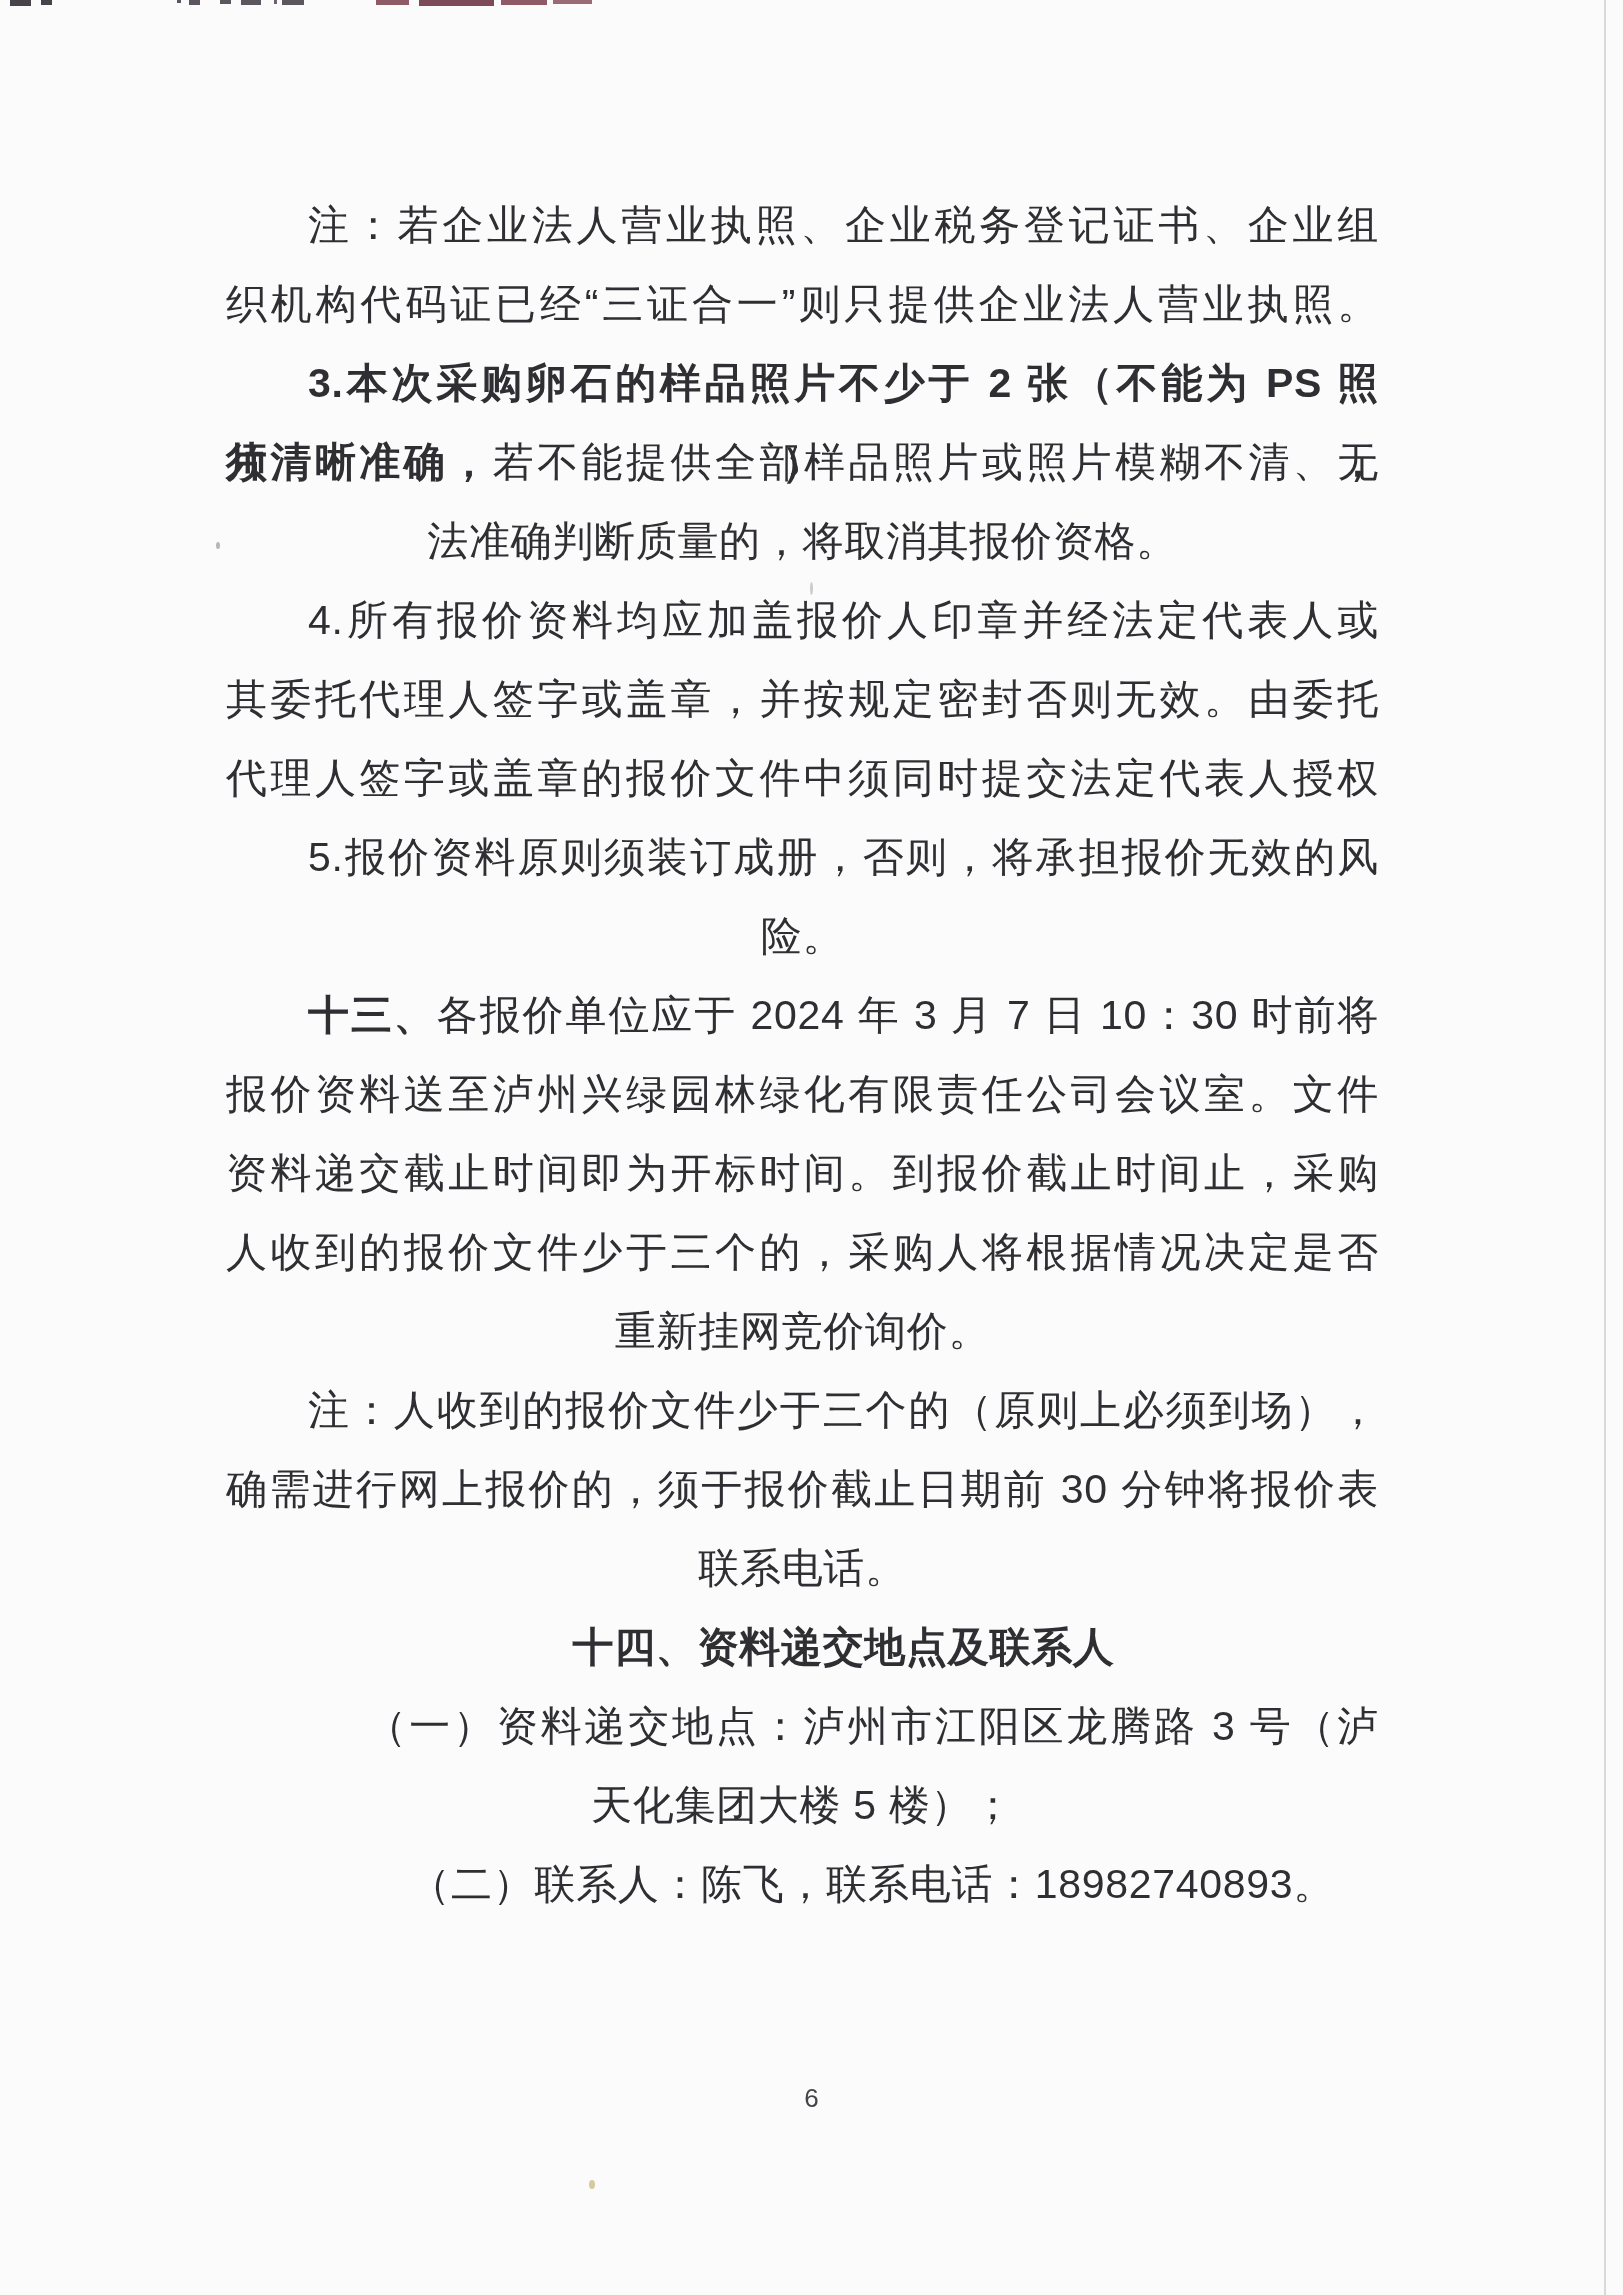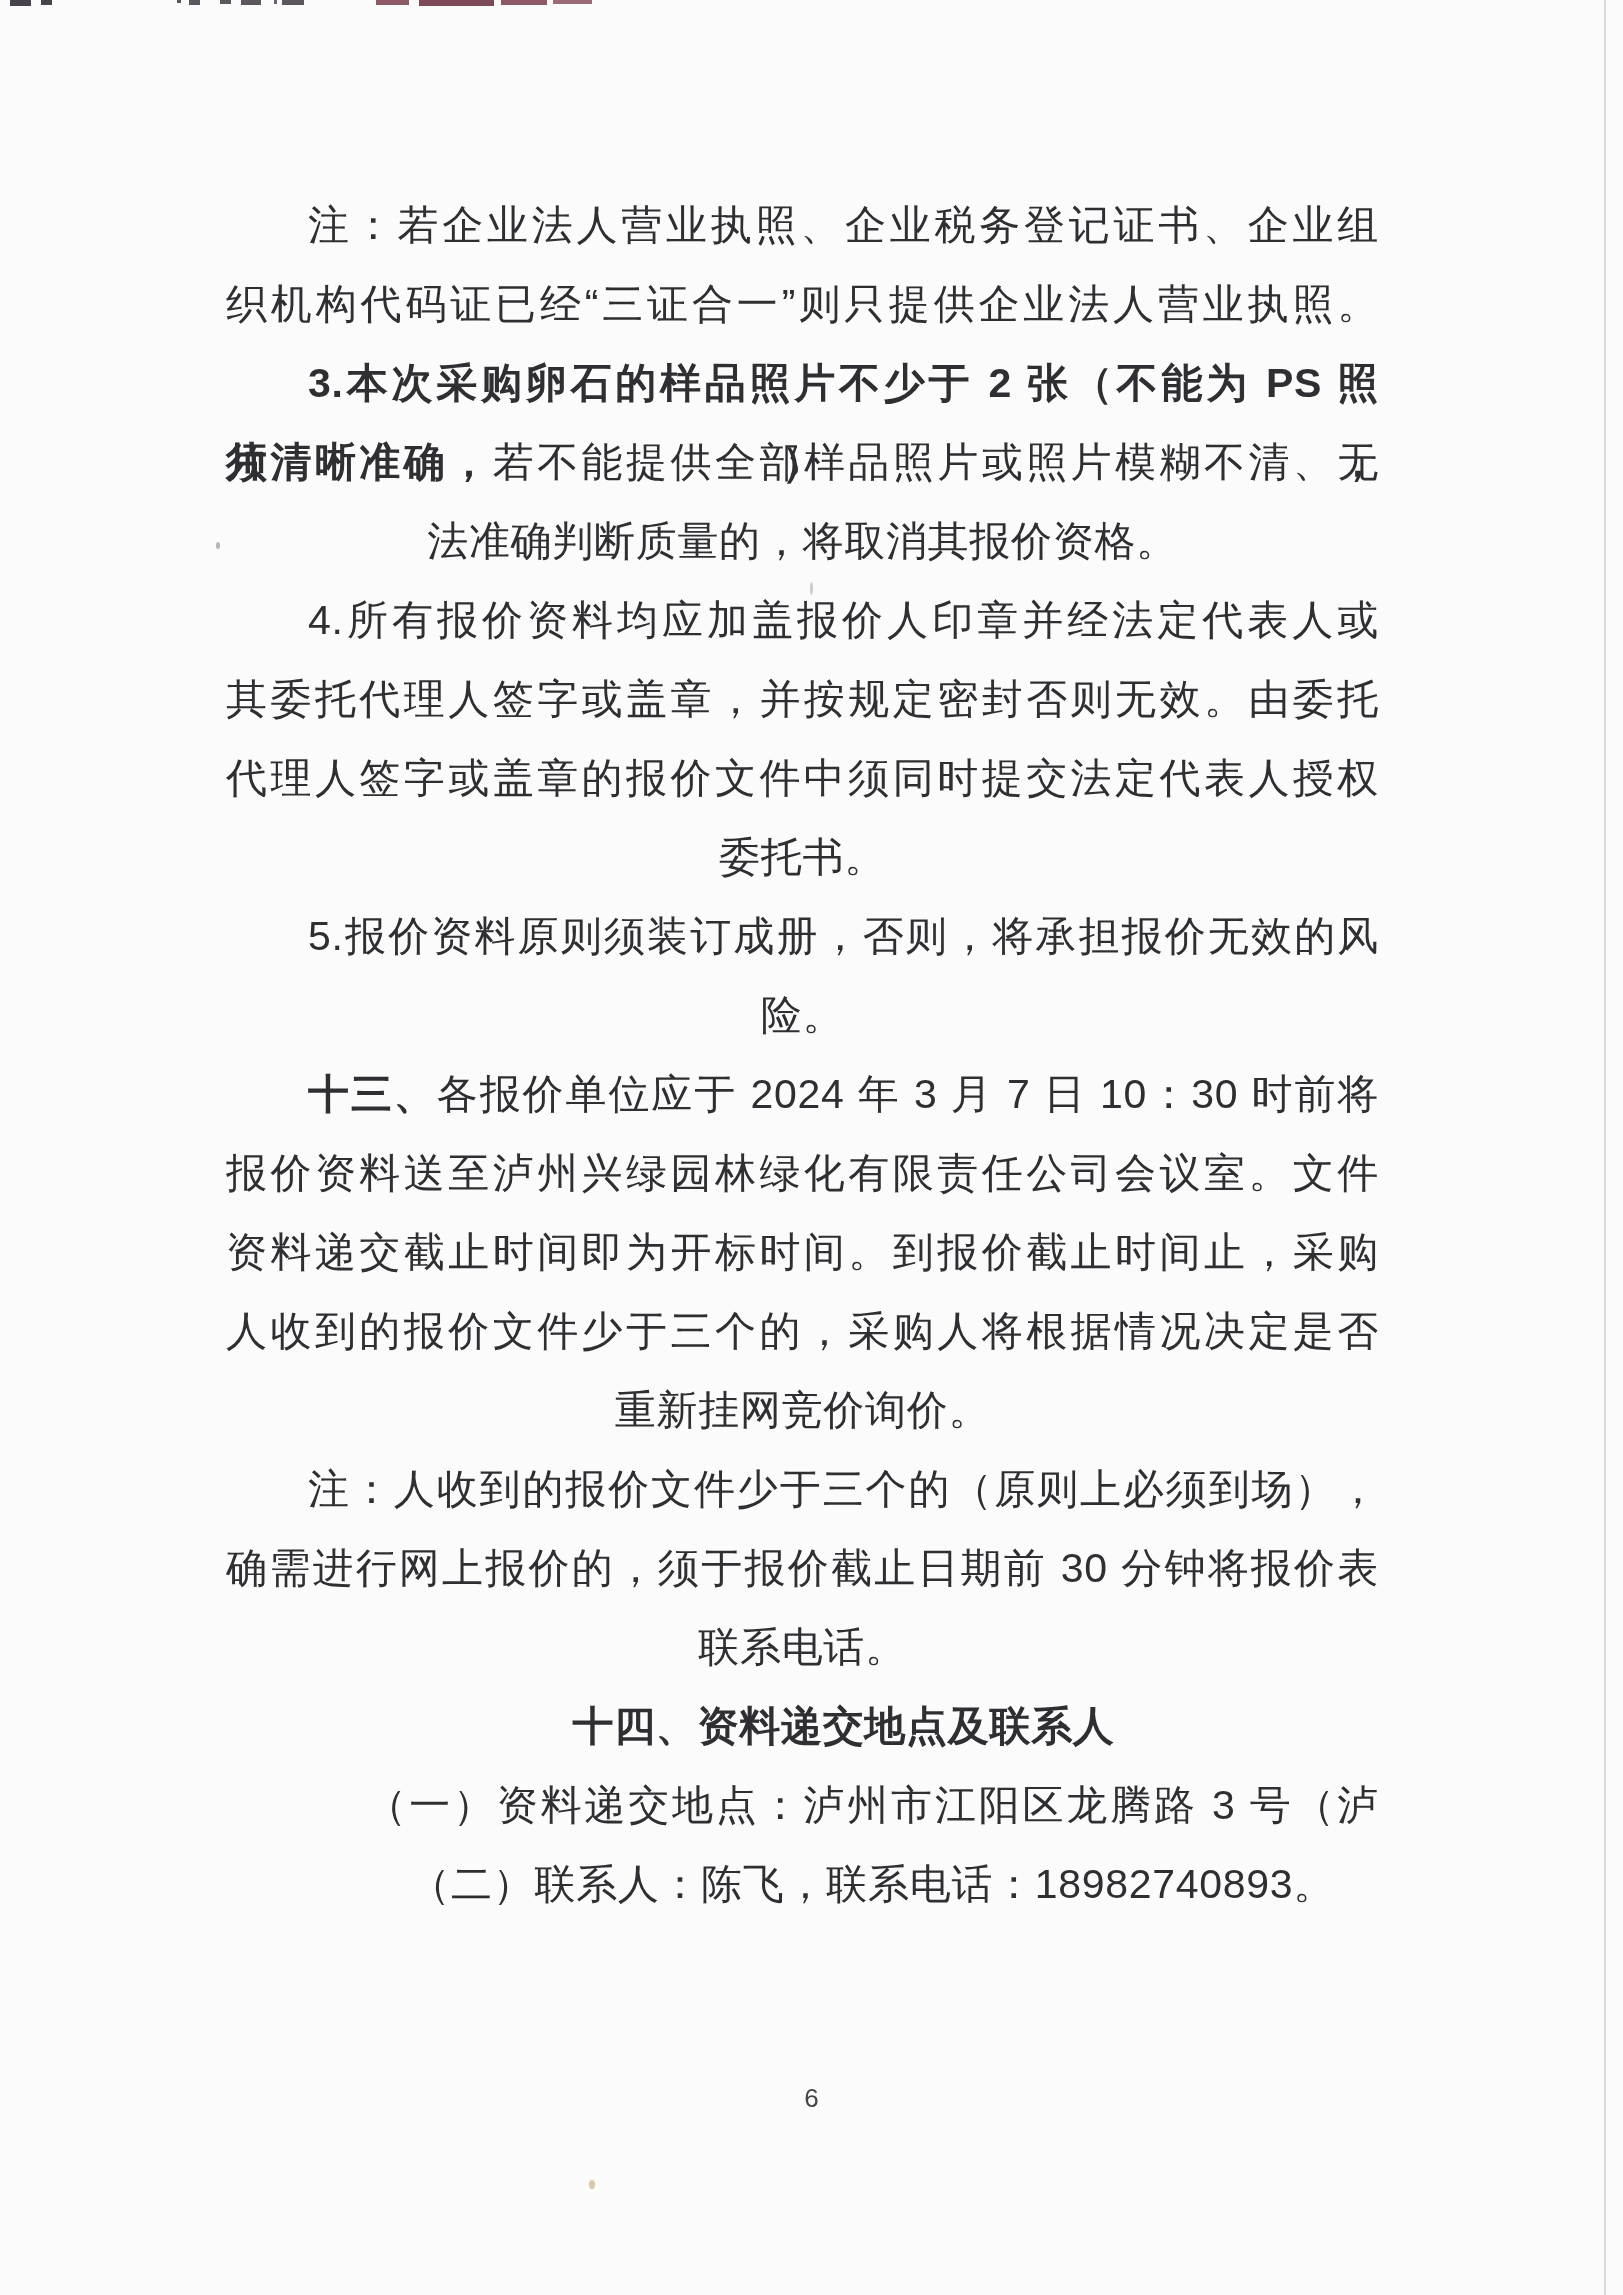"委托书。" div.ln { html: <div><span>委托书。</span></div> -> none }
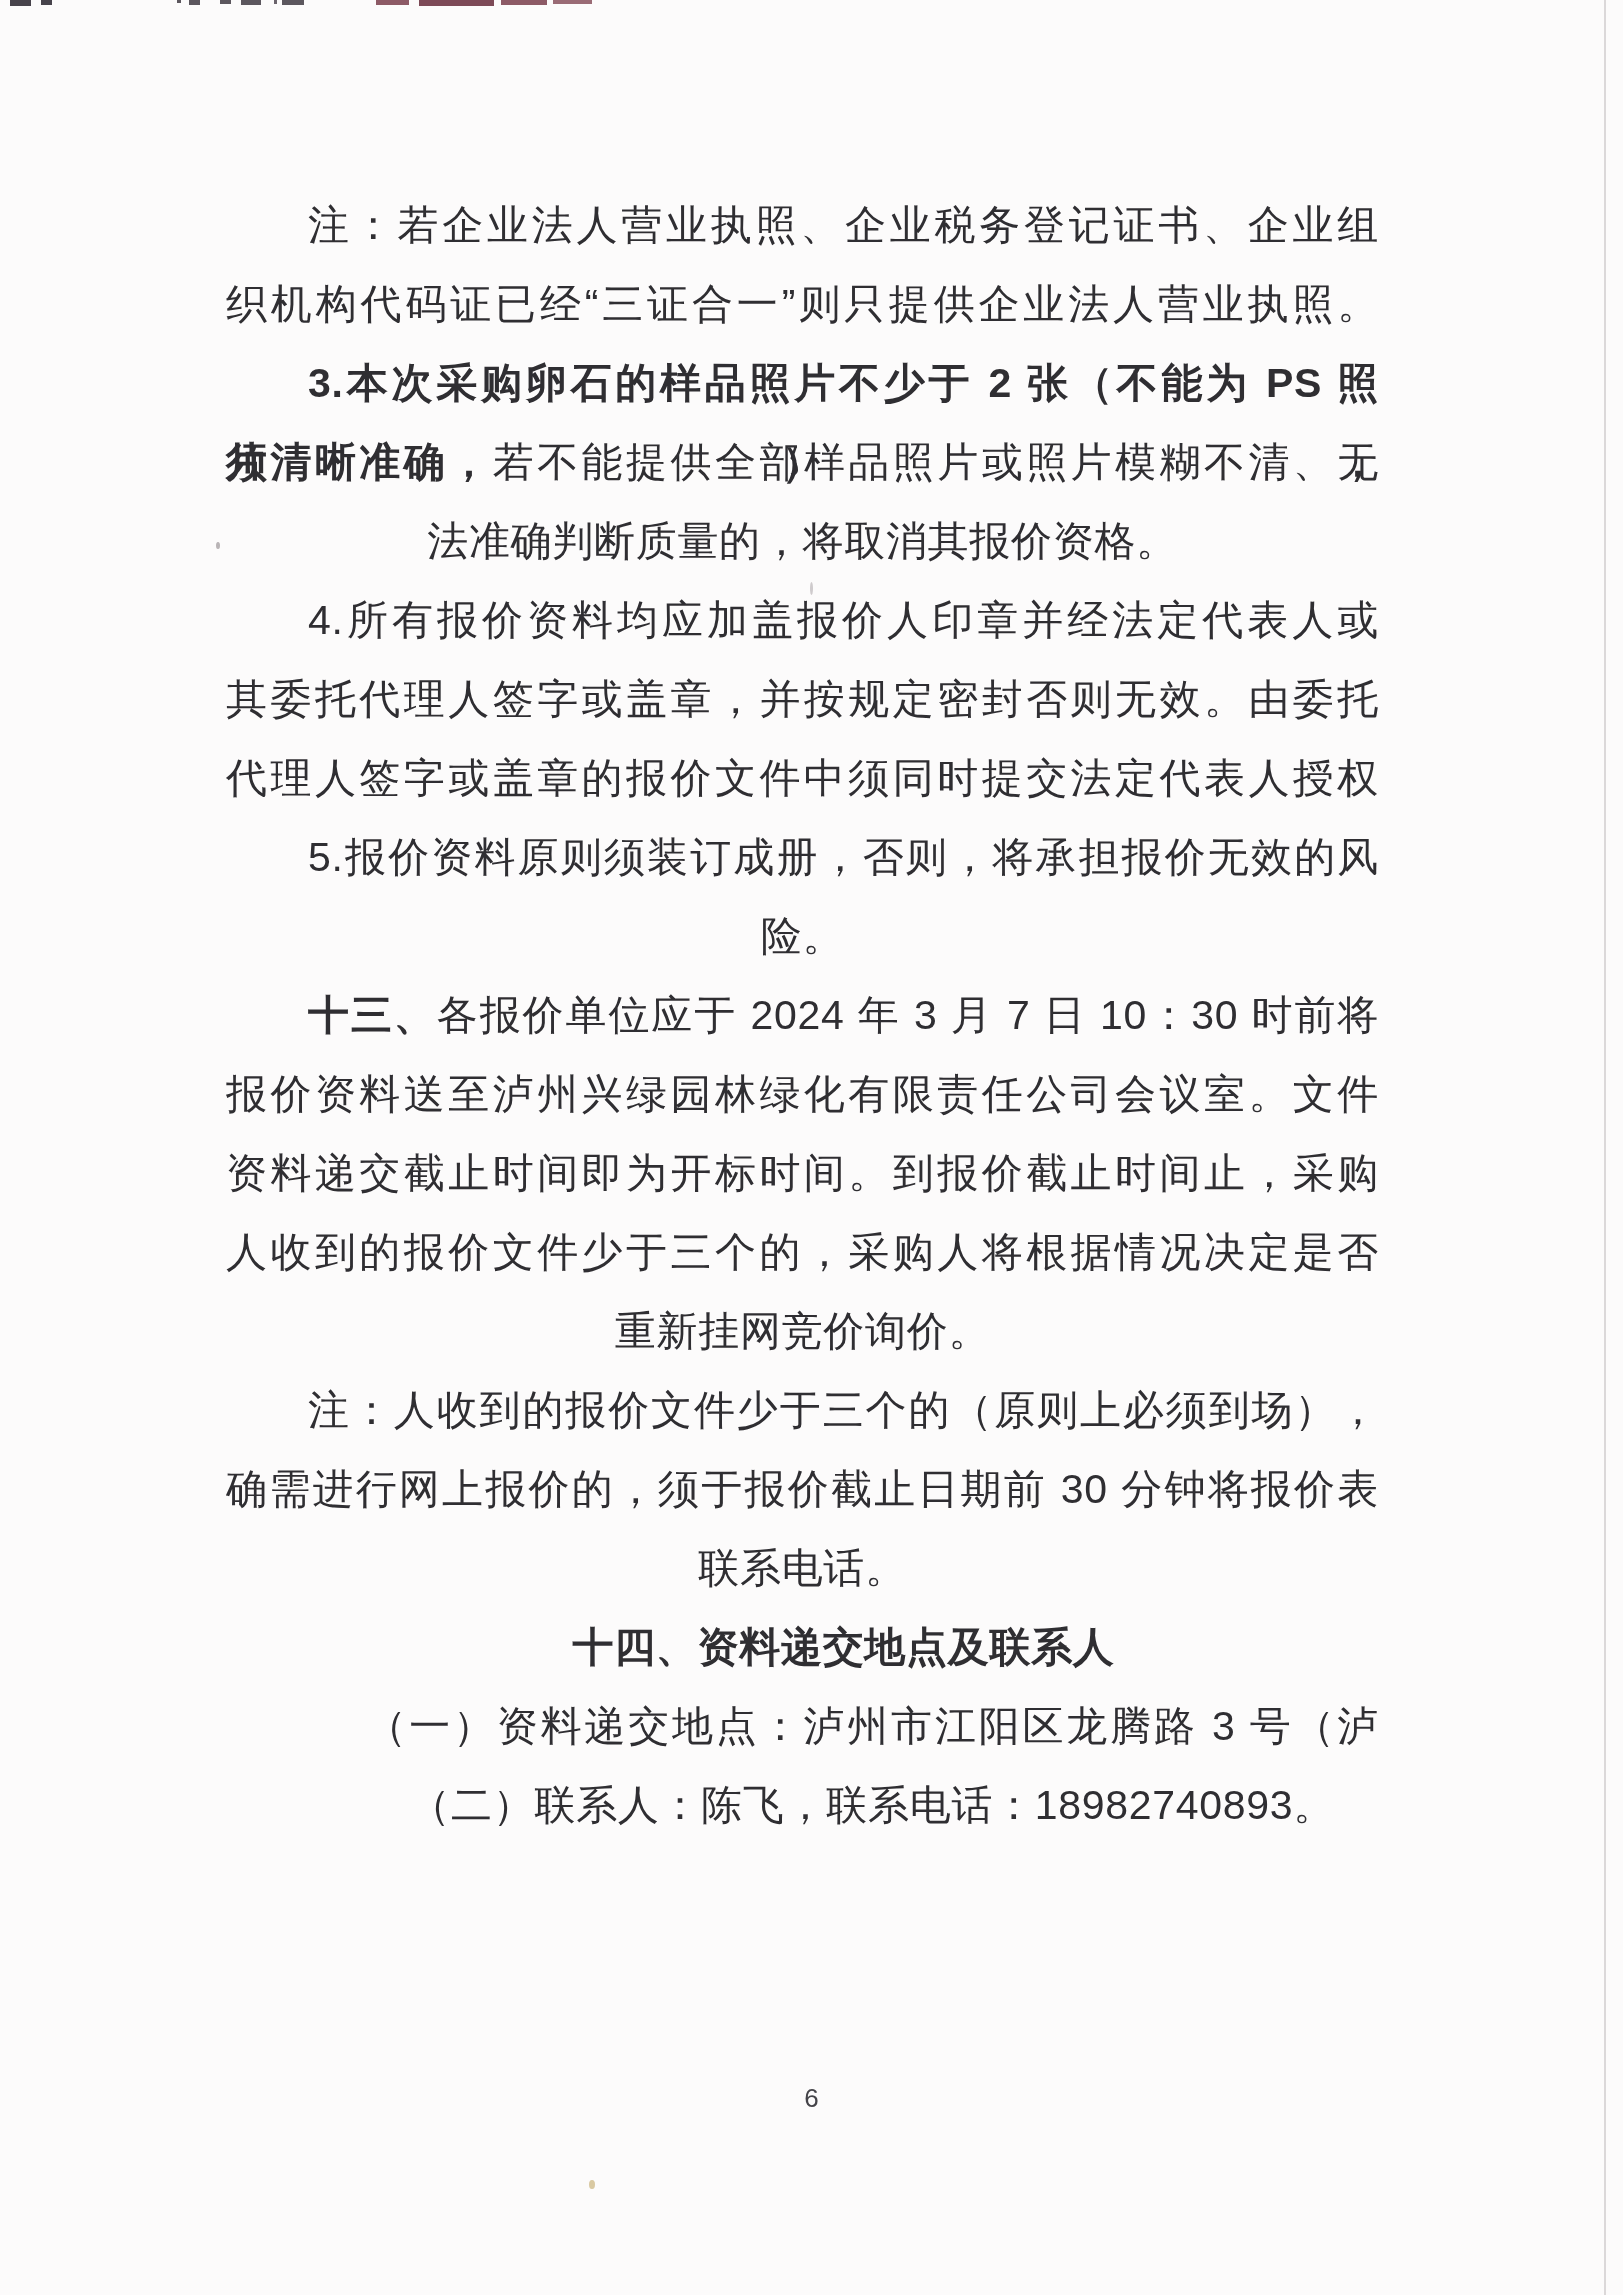"天化集团大楼 5 楼）；" div.ln { html: none -> <div><span>天化集团大楼 5 楼）；</span></div> }
